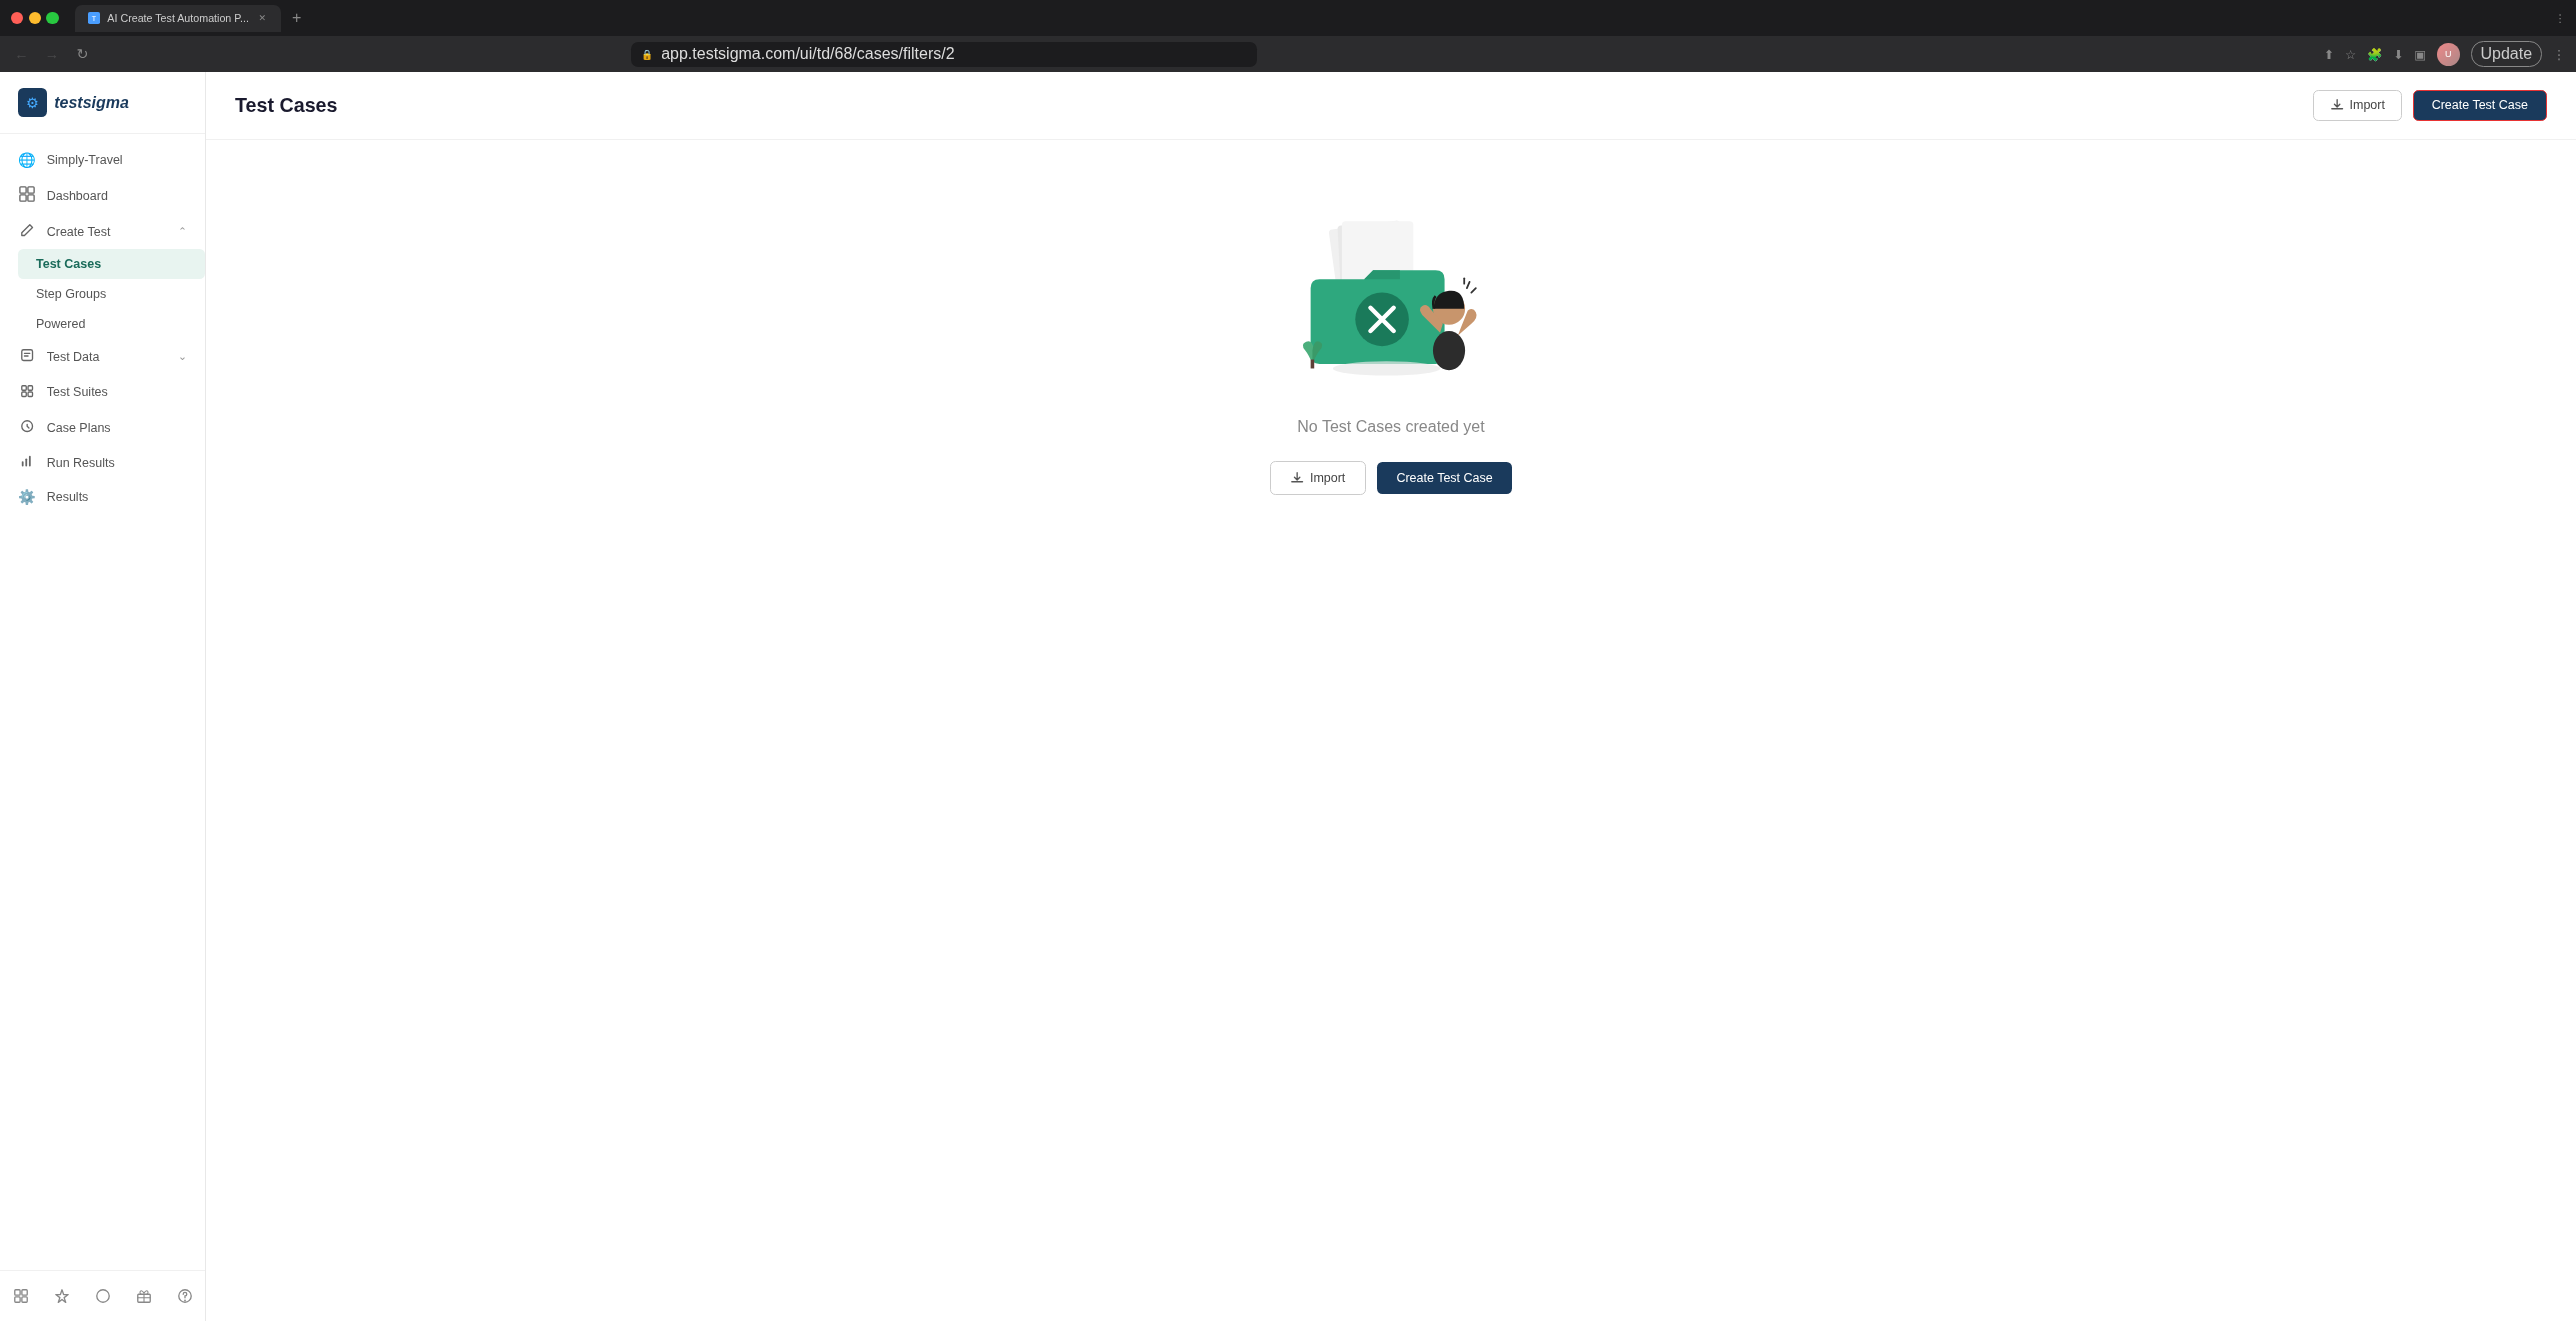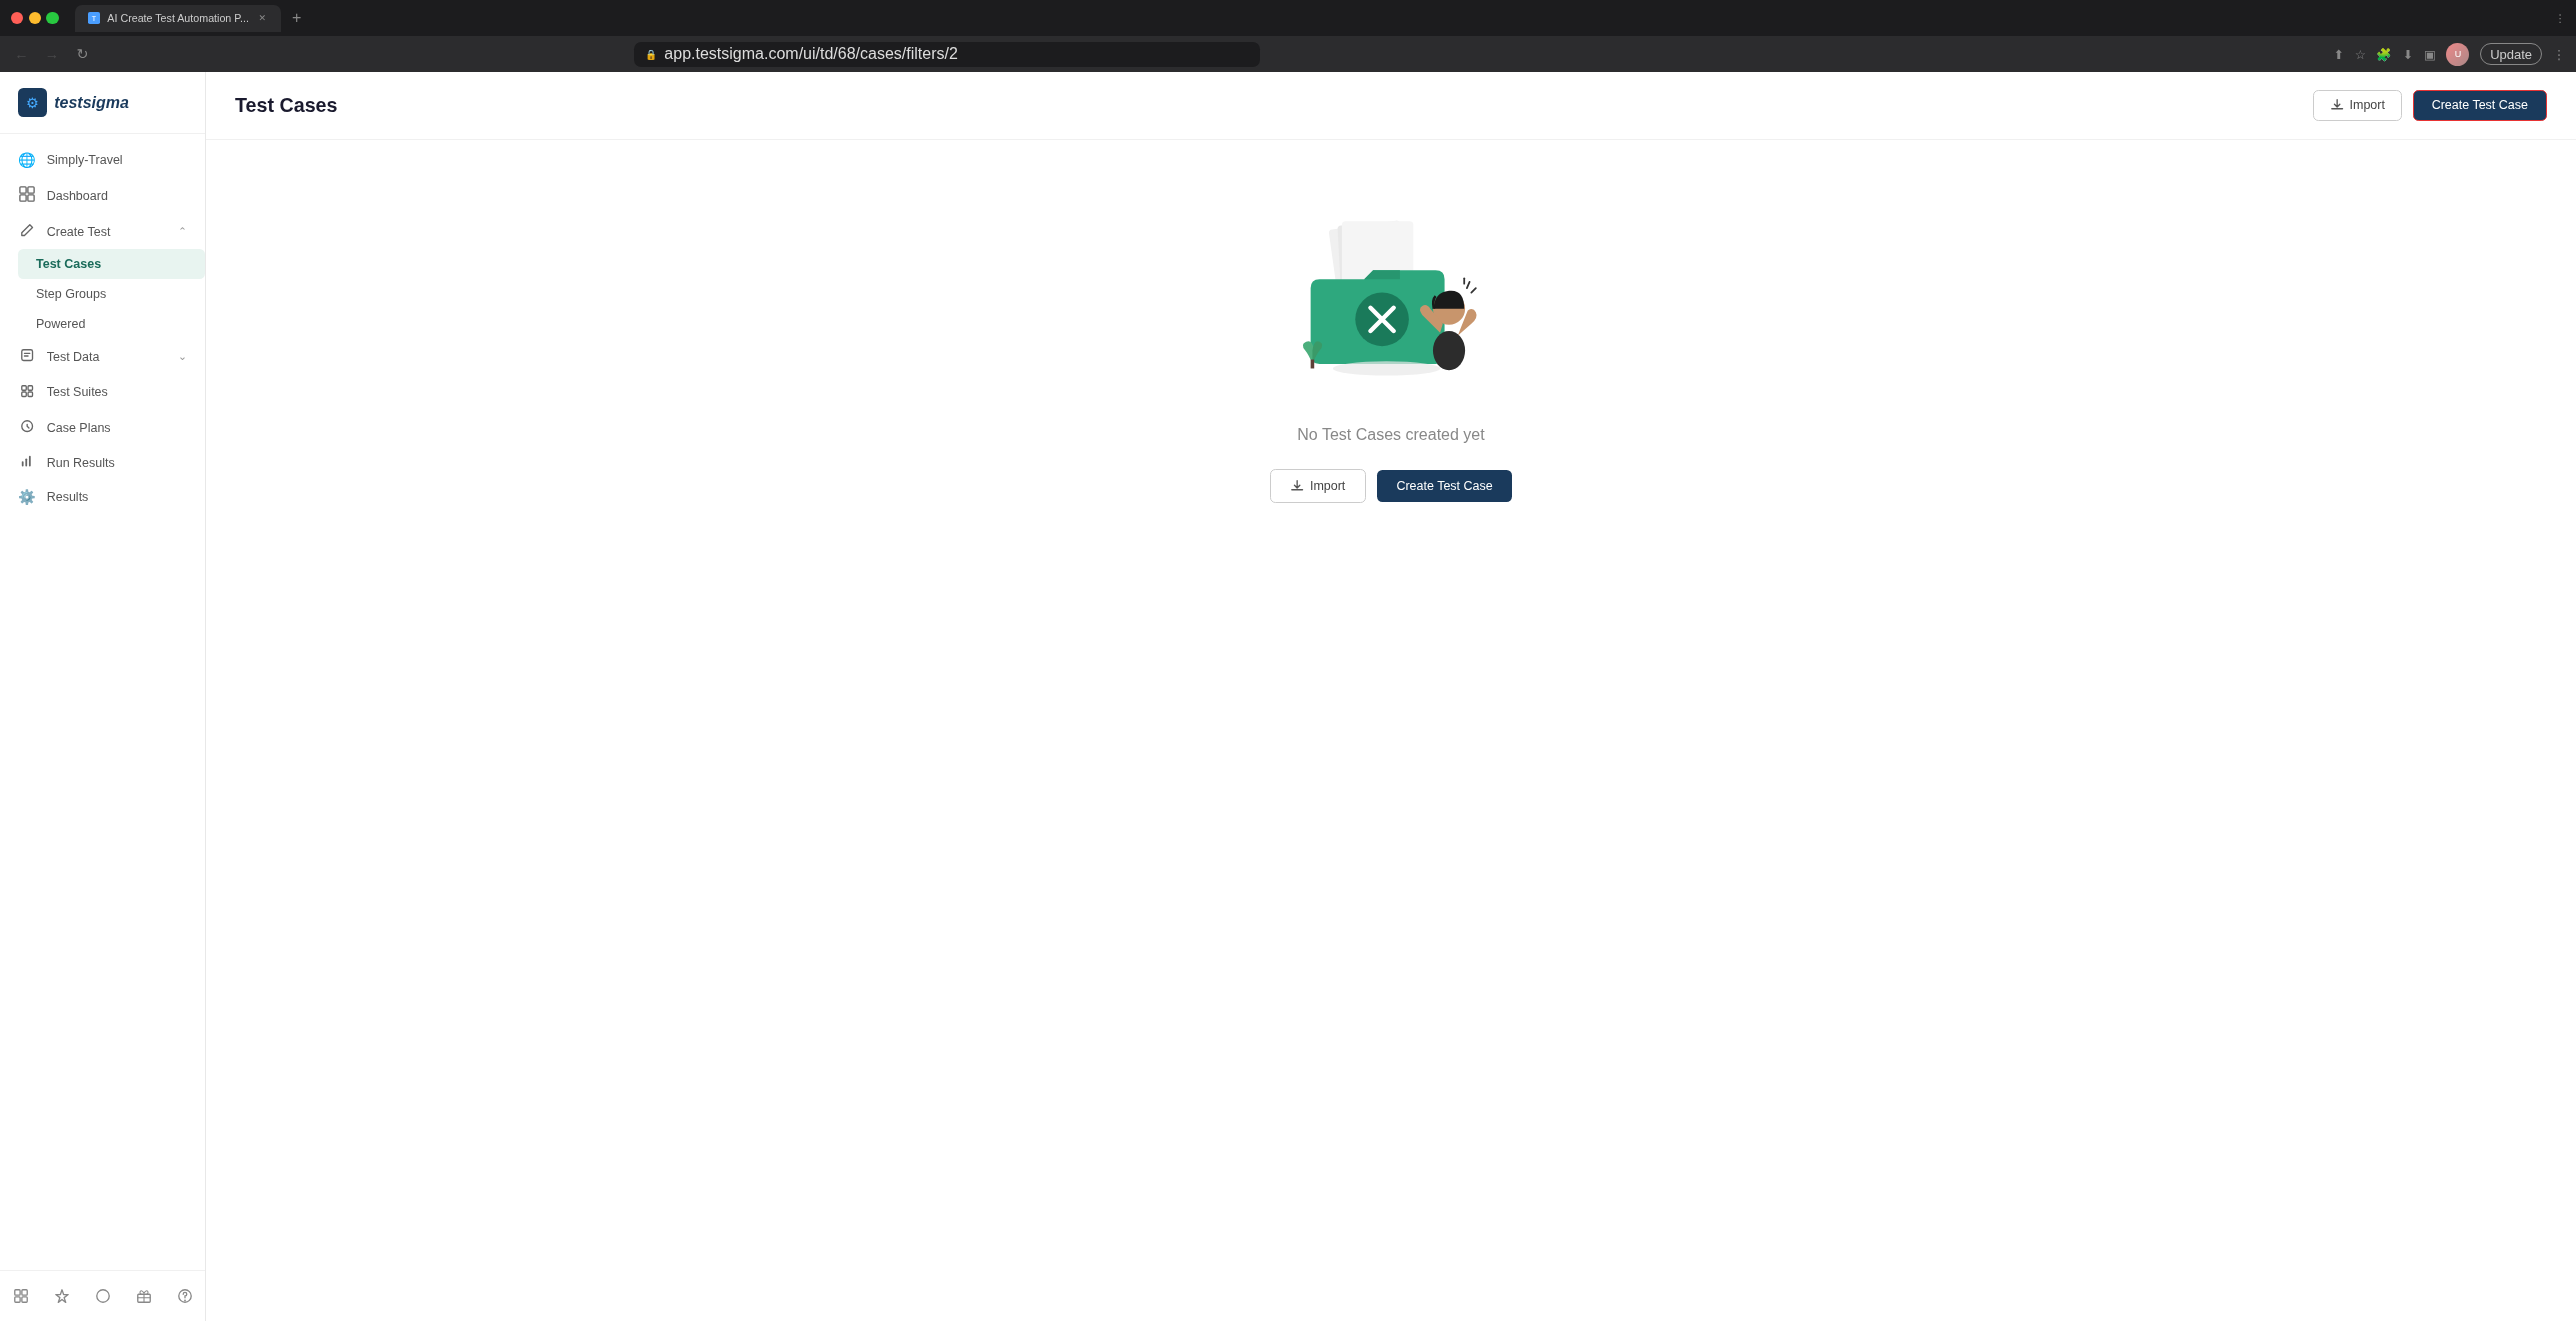"Update" .nav-update-btn { font-size: 13px -> 16px }
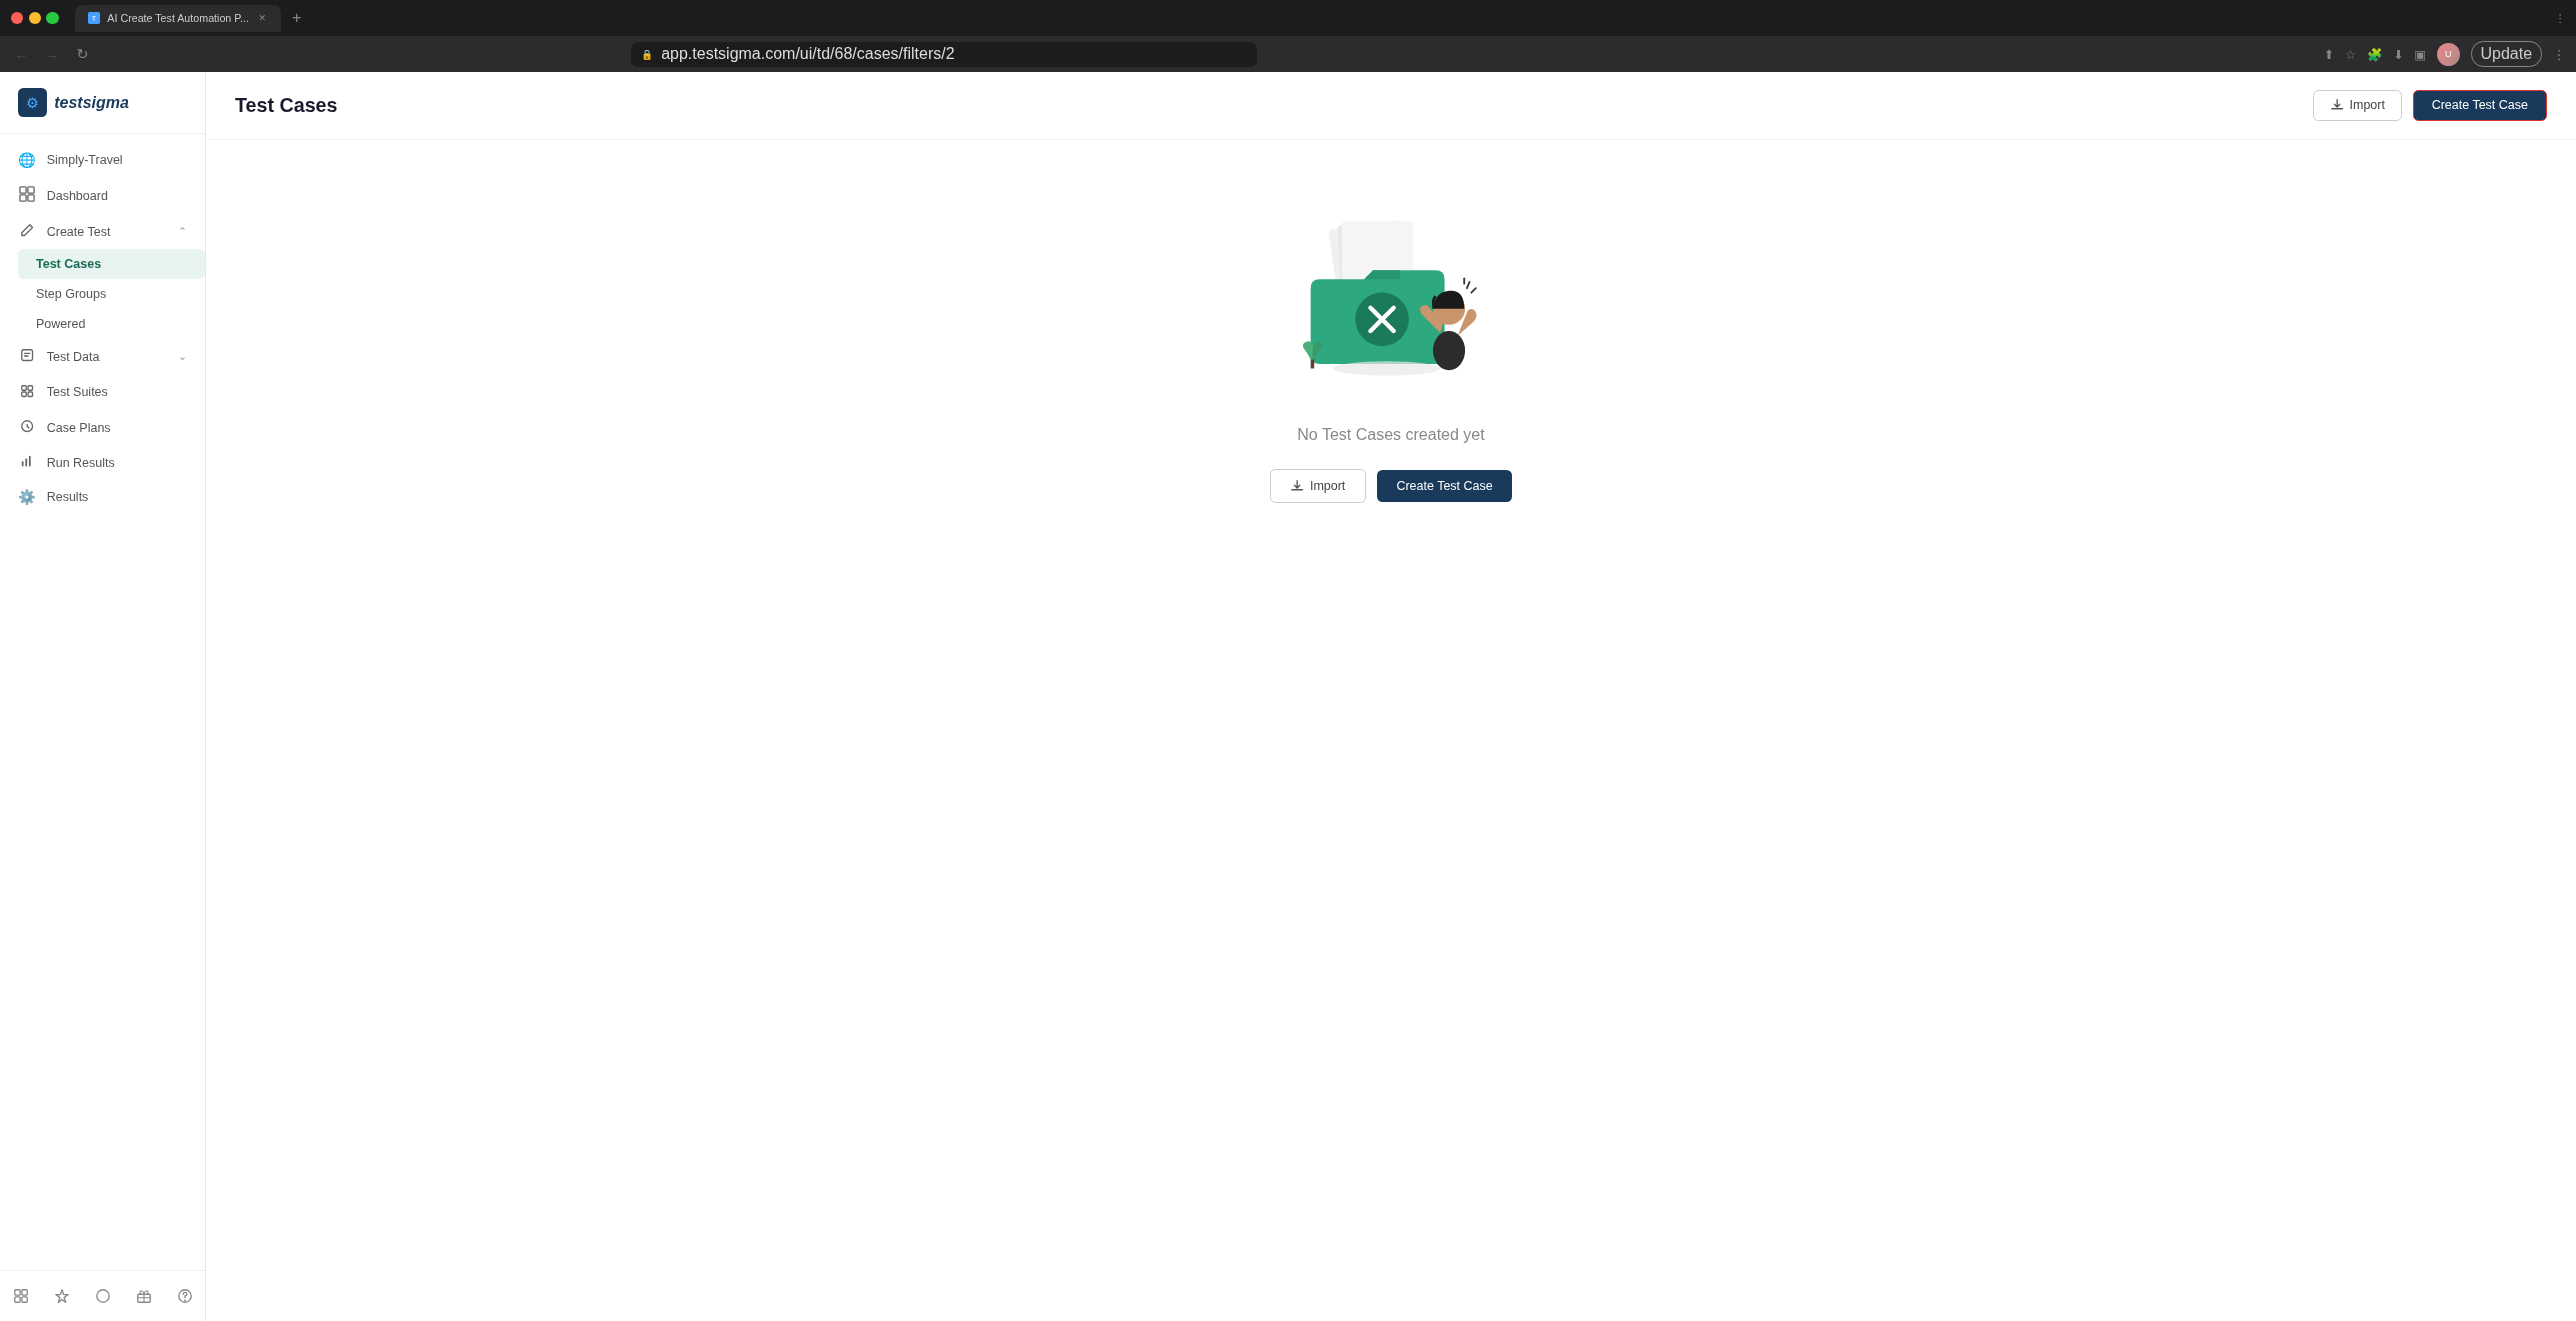"No Test Cases created yet" .empty-title { margin-top: 8px -> none }
